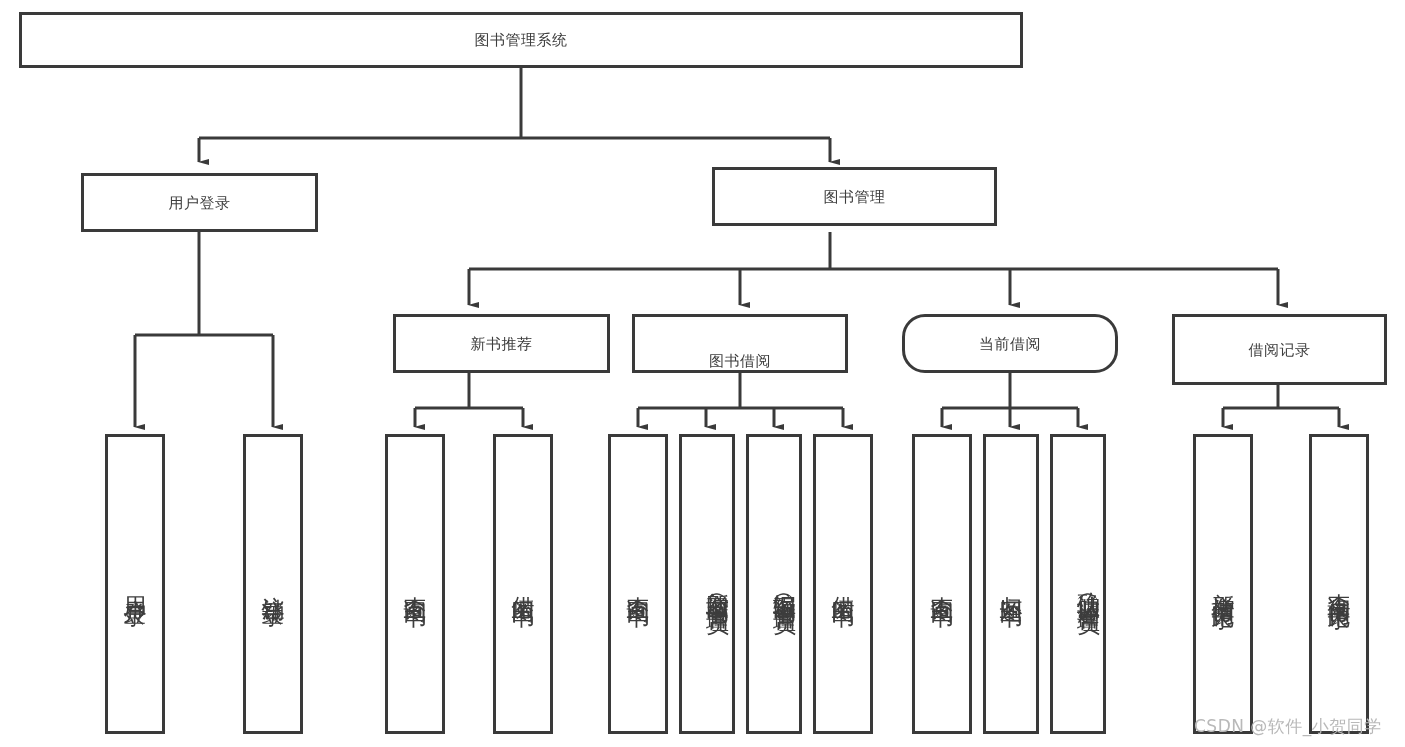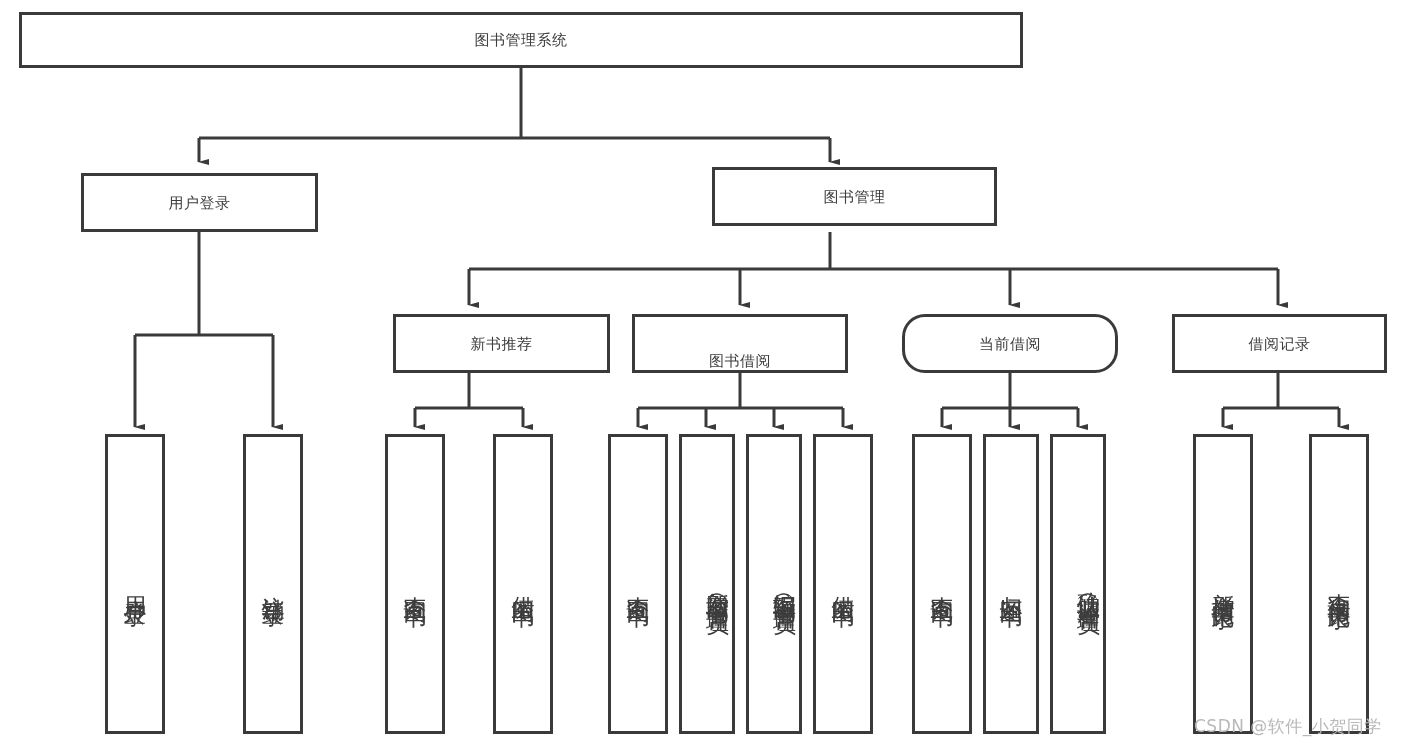"借阅记录" div.node { height: 59px -> 71px }
